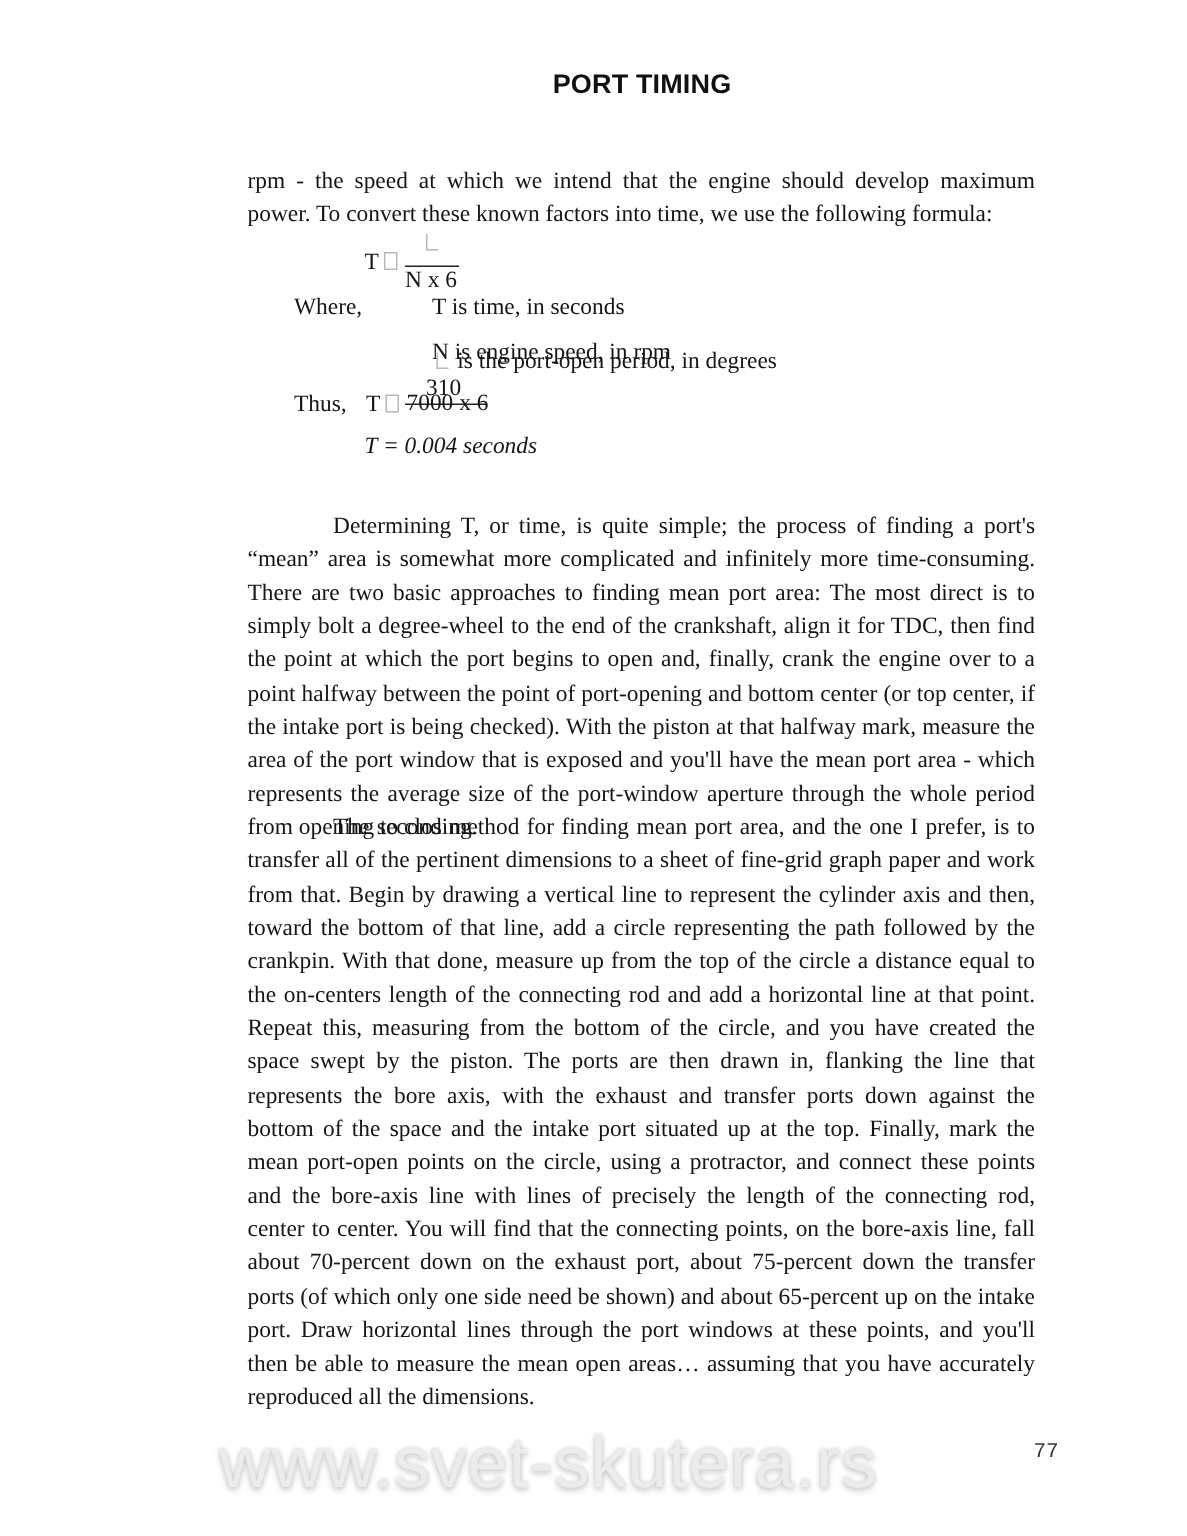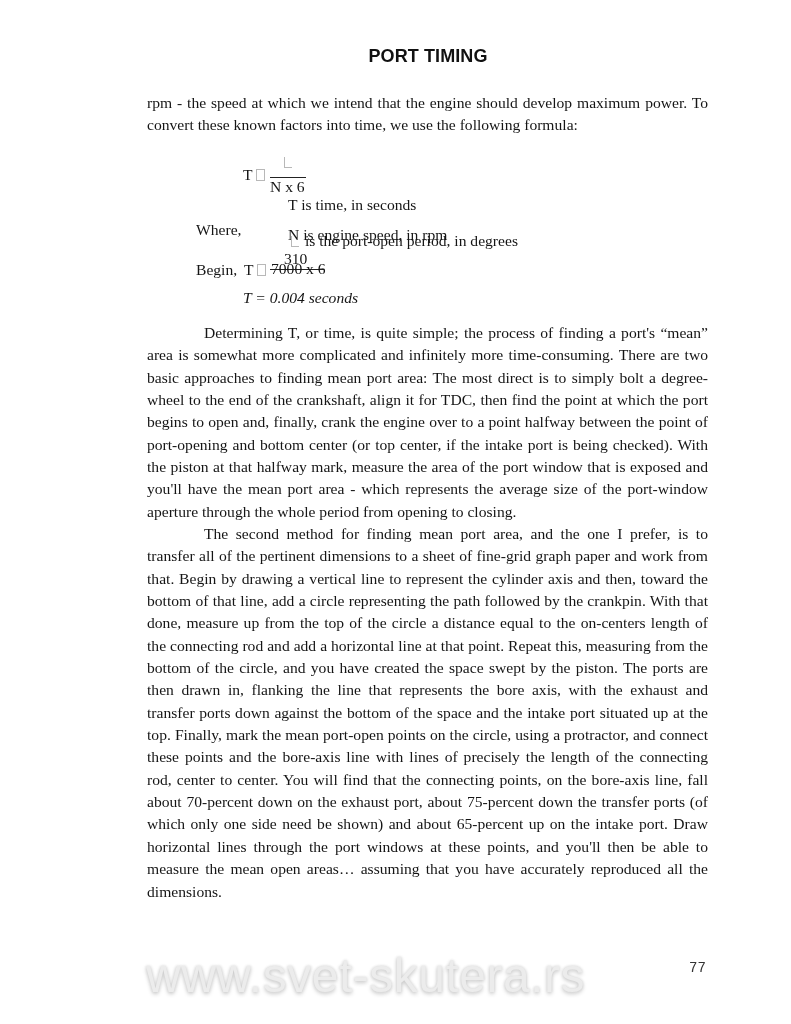"rpm - the speed at" .body-block p { margin: 0 -> 18px }
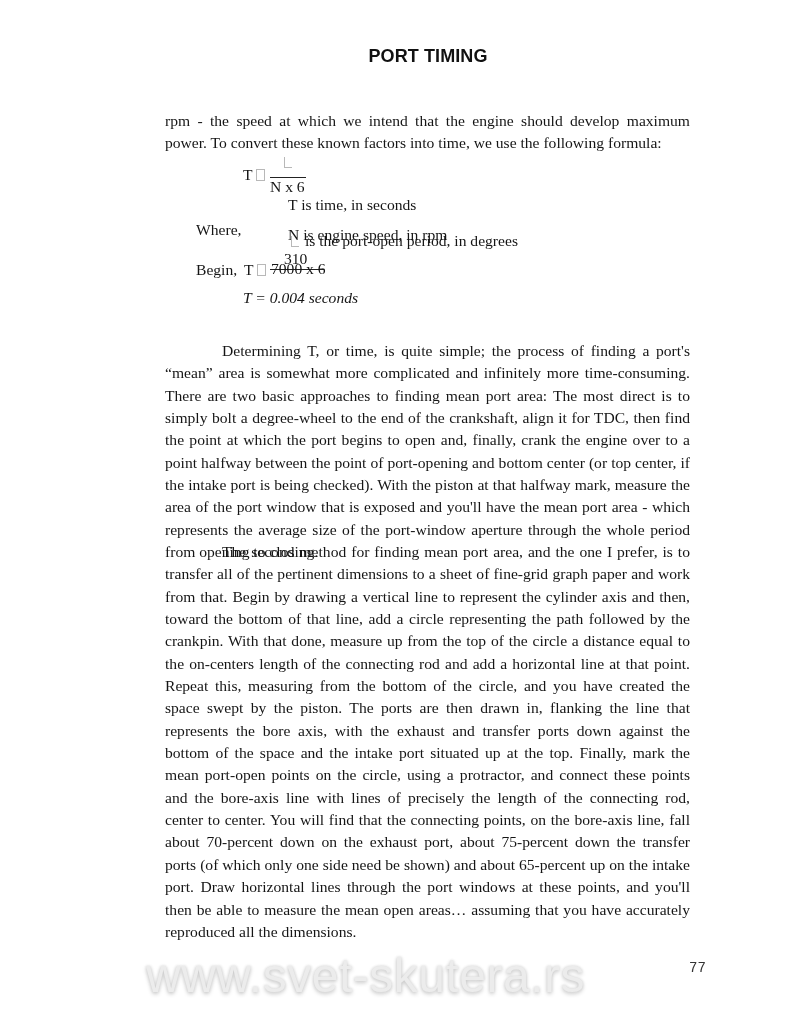"Where," div.f { margin-top: 25px -> none }
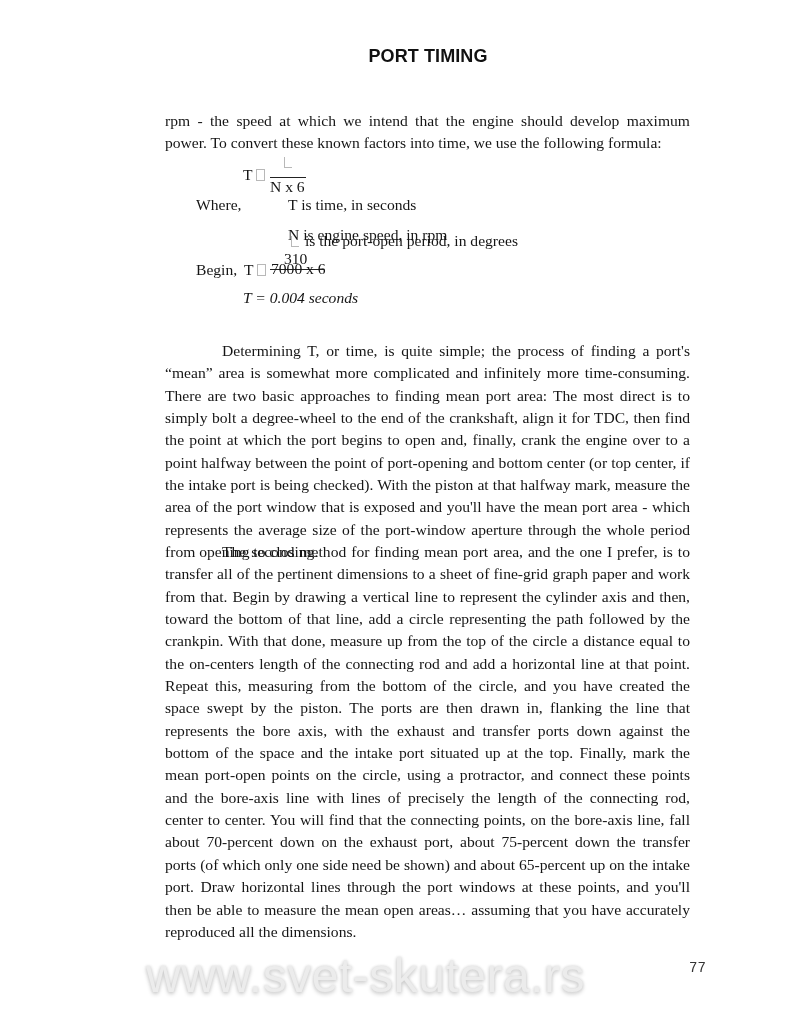"Begin," div.f { text: Begin -> Thus }
